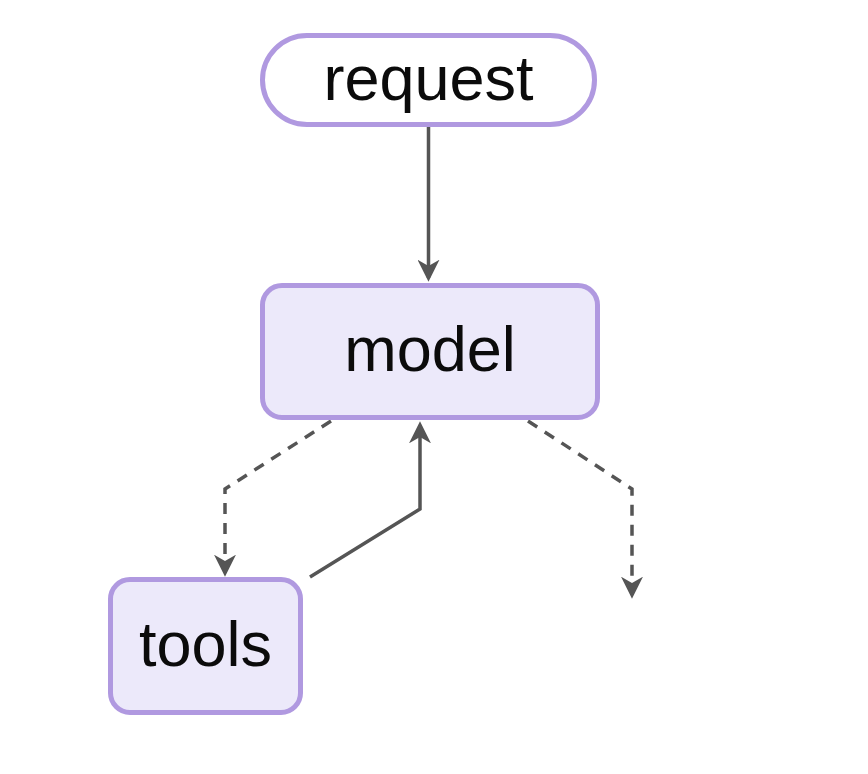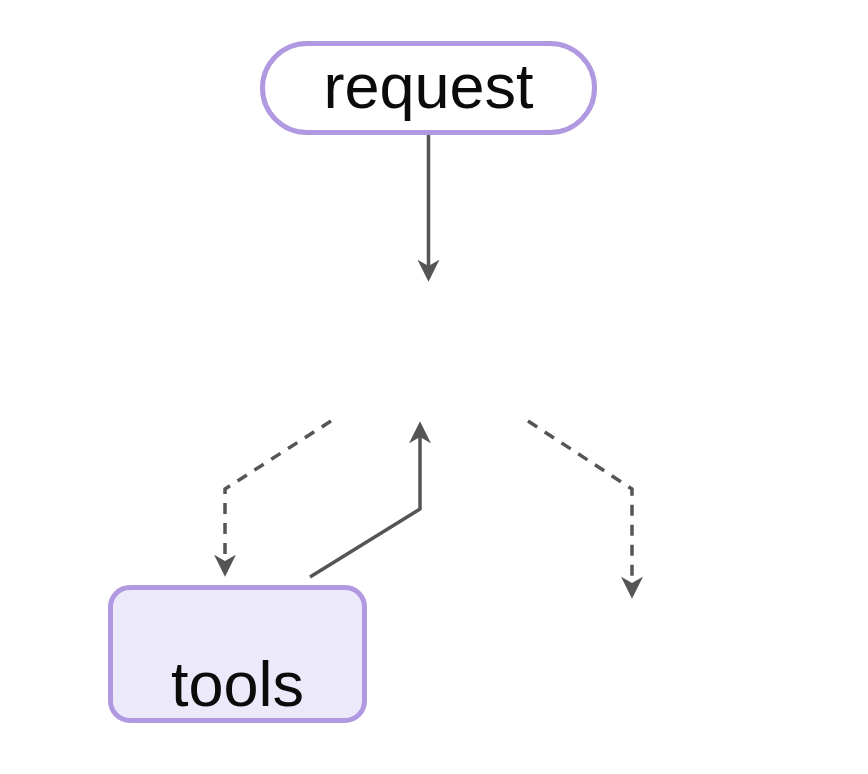"request" .node { margin-top: 8px -> none }
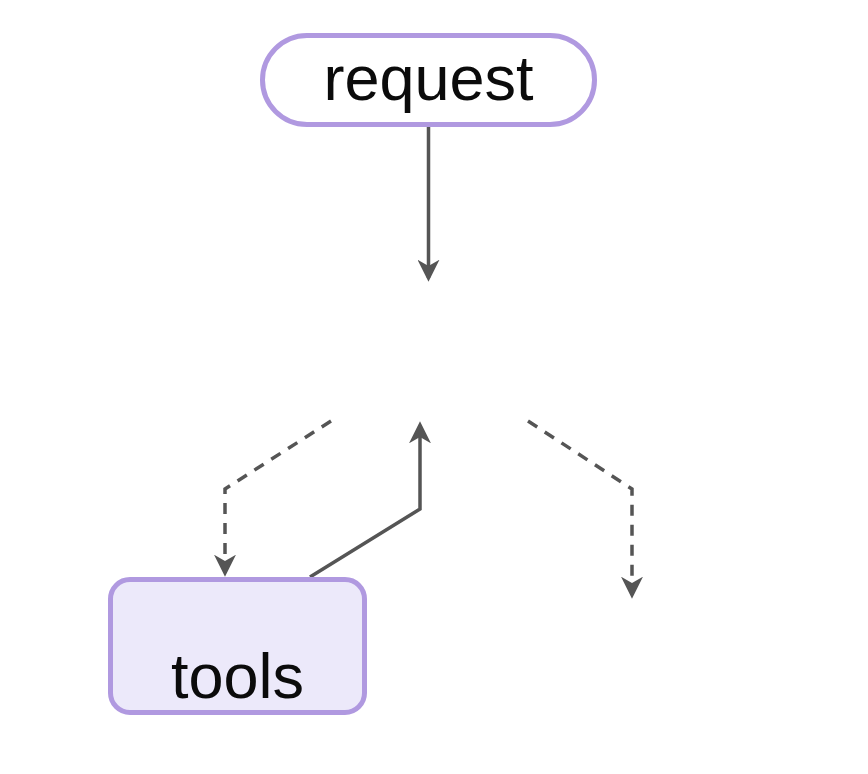"model" div.node { html: none -> <div> <span>model</span> </div> }
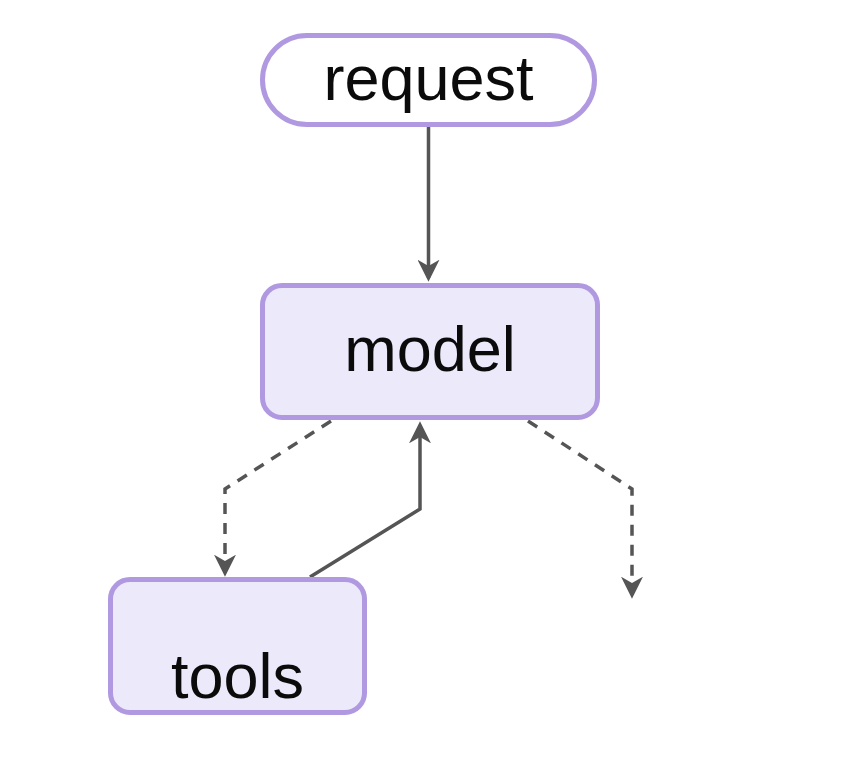"tools" .node-tools { align-items: flex-end -> none; width: 259px -> 195px }
